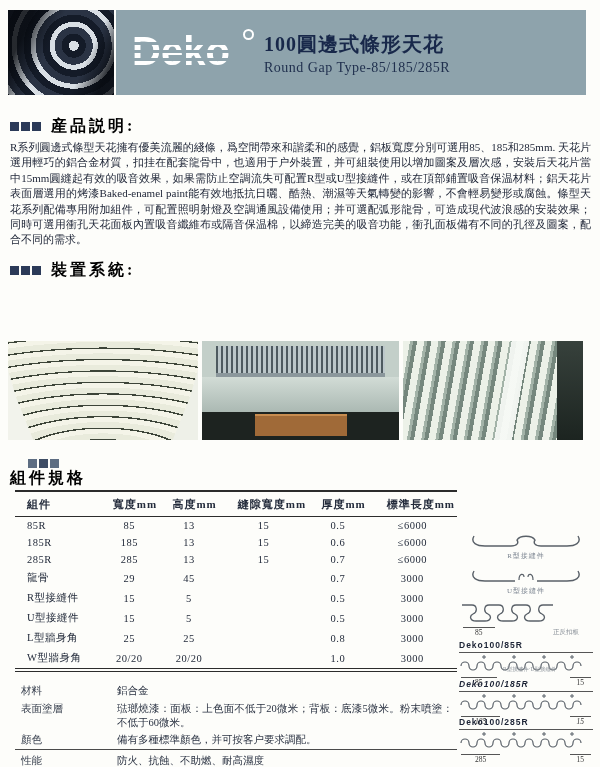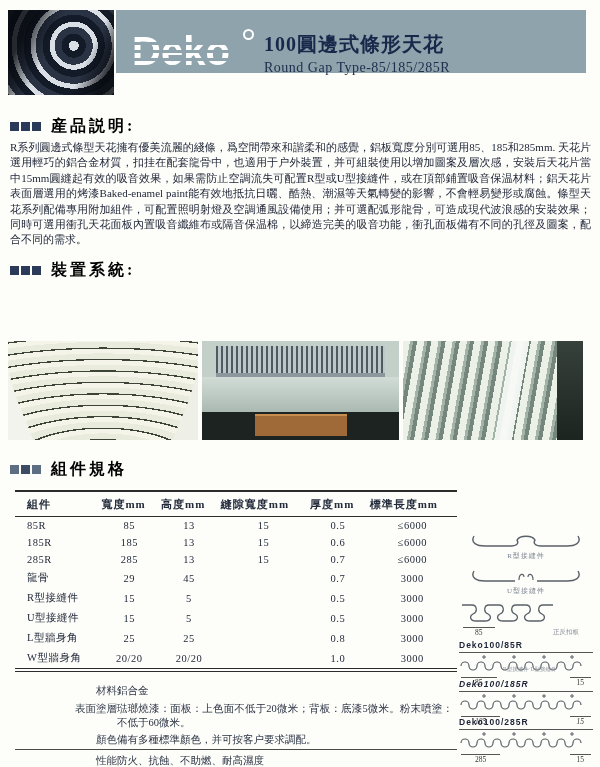"100圓邊式條形天花" .band { height: 63px -> 85px }
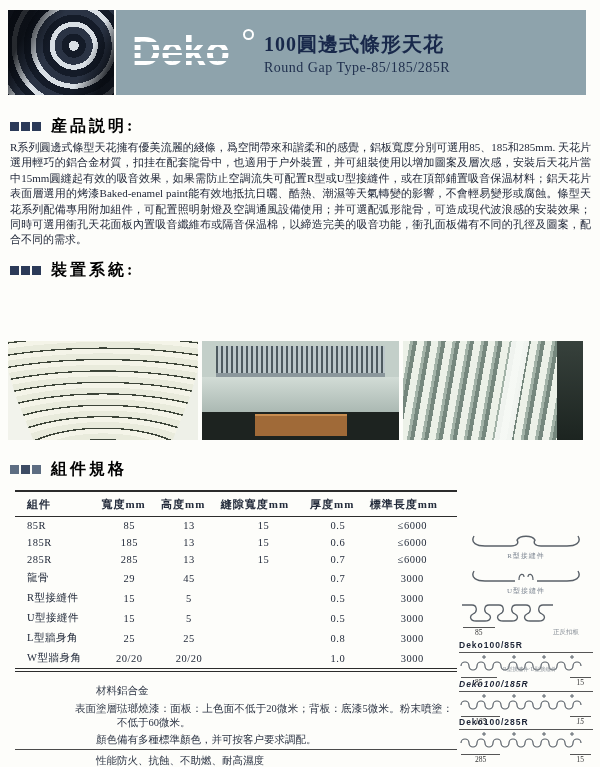"組件規格" div.sec-head { flex-direction: none -> column }
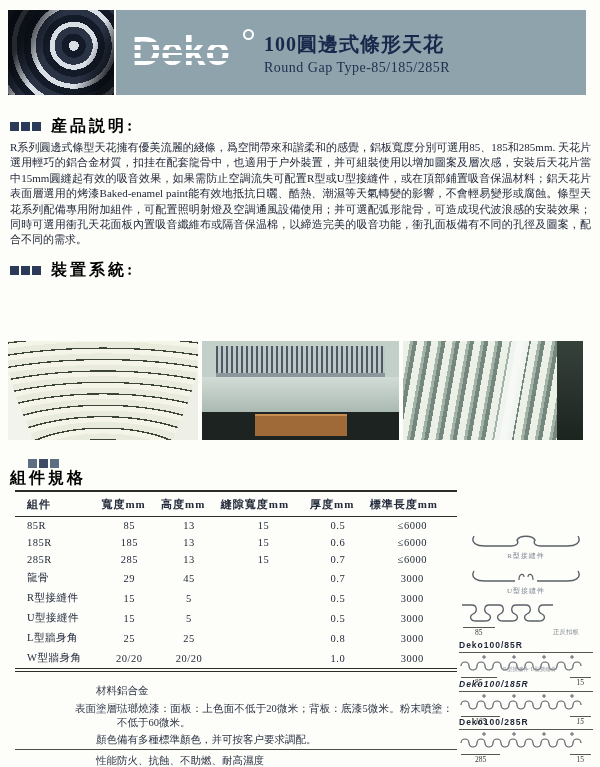"寬度mm" table.spec thead th { text-align: left -> right }
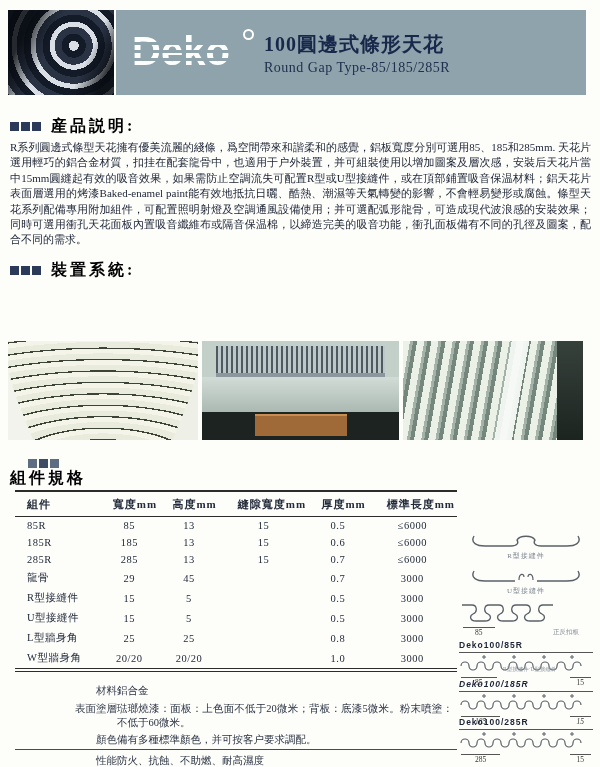"材料" .prop-label { text-align: right -> none }
